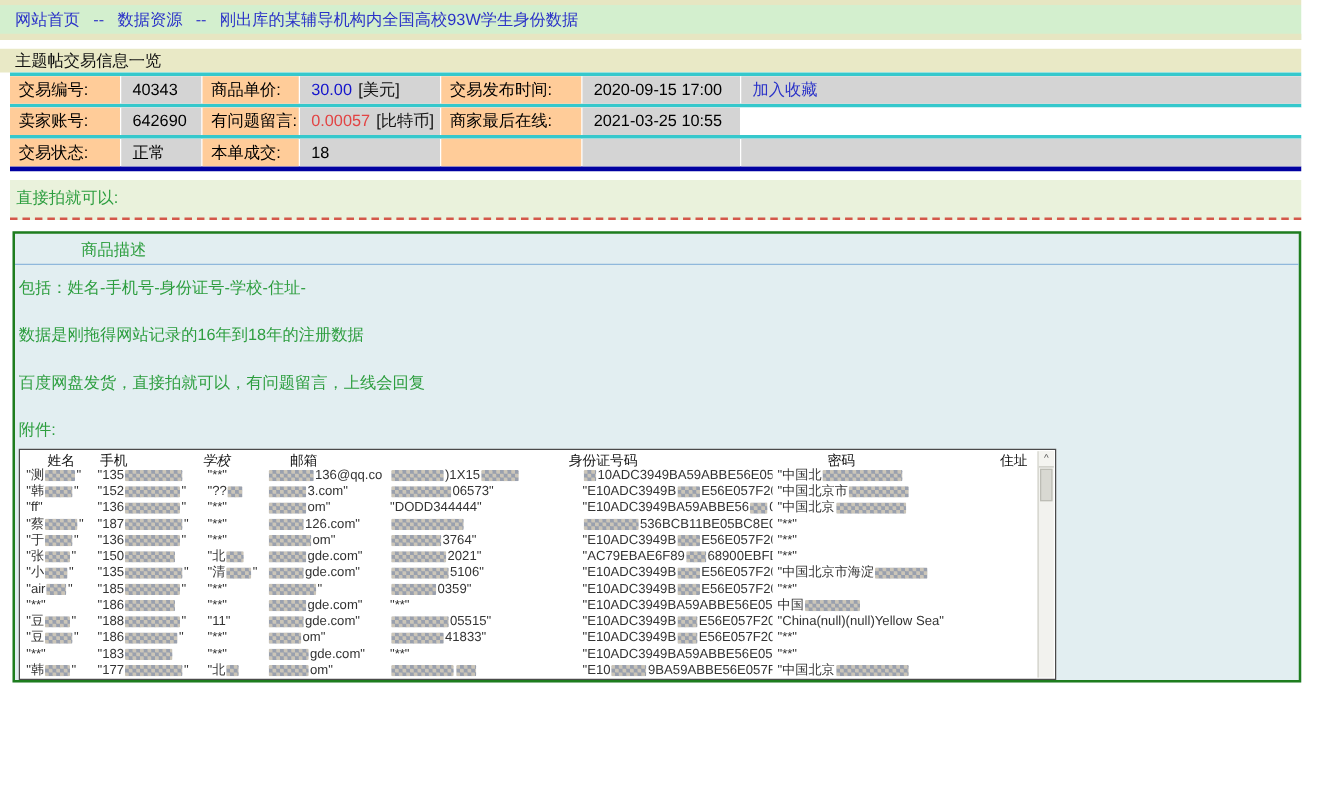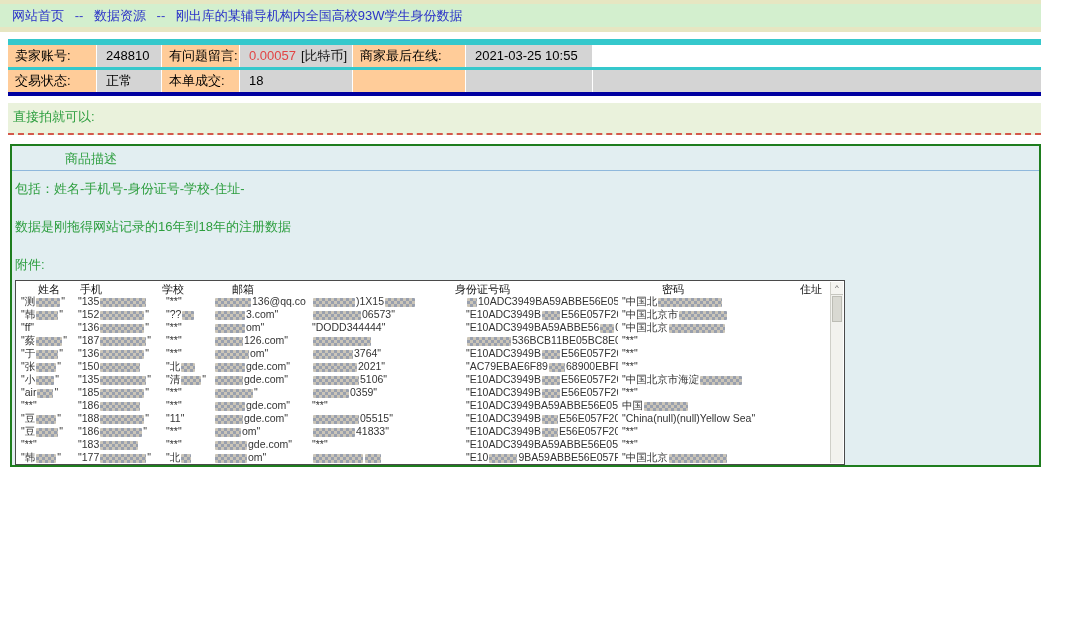"主题帖交易信息一览" div.topic-bar { html: none -> <div>主题帖交易信息一览</div> }
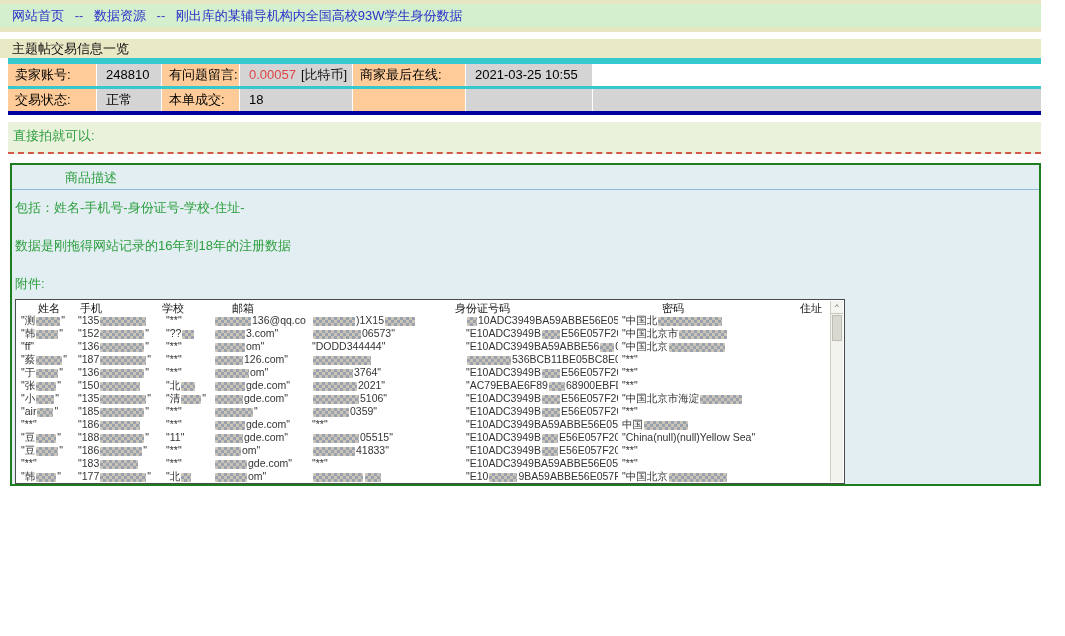"交易编号:" div.trow { html: none -> <div> <div>交易编号:</div> <div>40343</div> <div>商品单价:</div> <div><span>30.00</span><span>[美元]</span></div> <div>交易发布时间:</div> <div>2020-09-15 17:00</div> <div><a>加入收藏</a></div> </div> }
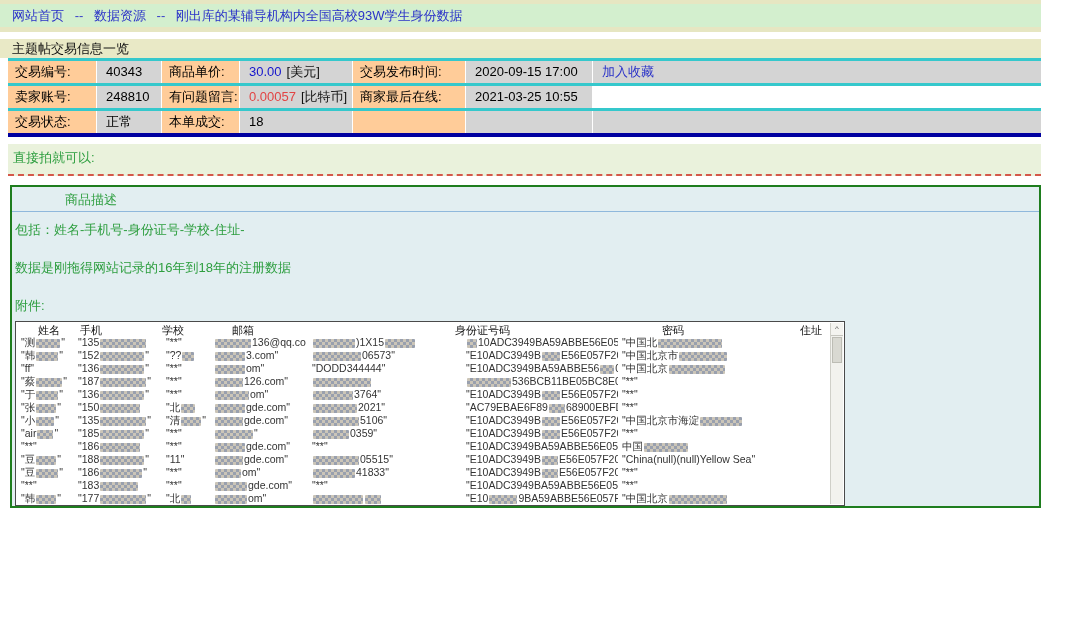"248810" div.tcell { text: 248810 -> 642690 }
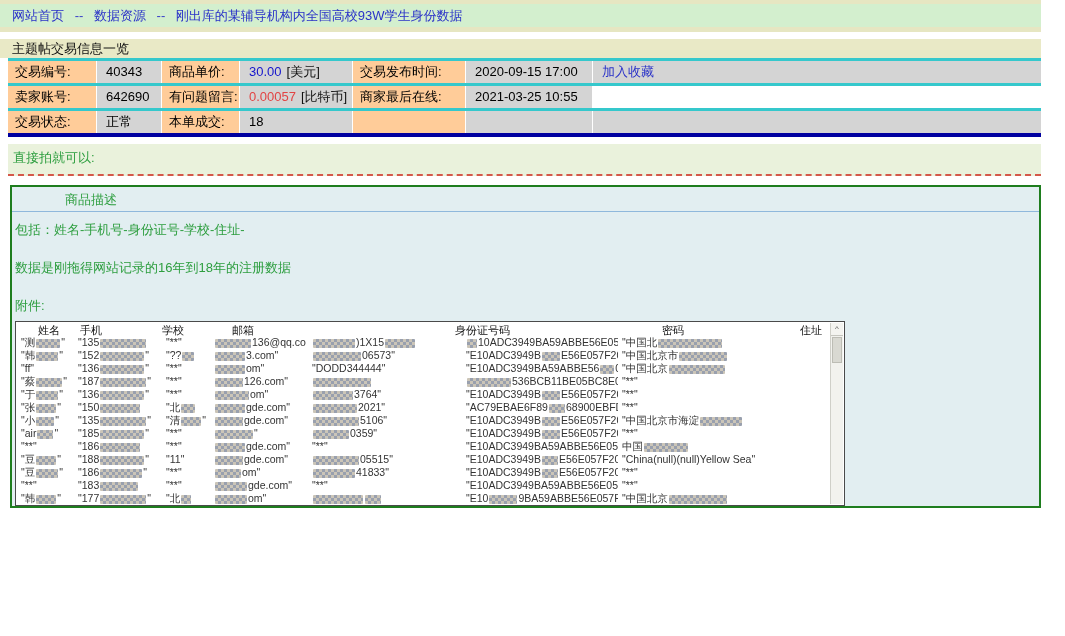"百度网盘发货，直接拍就可以，有问题留言，上线会回复" p { html: none -> <p>百度网盘发货，直接拍就可以，有问题留言，上线会回复</p> }
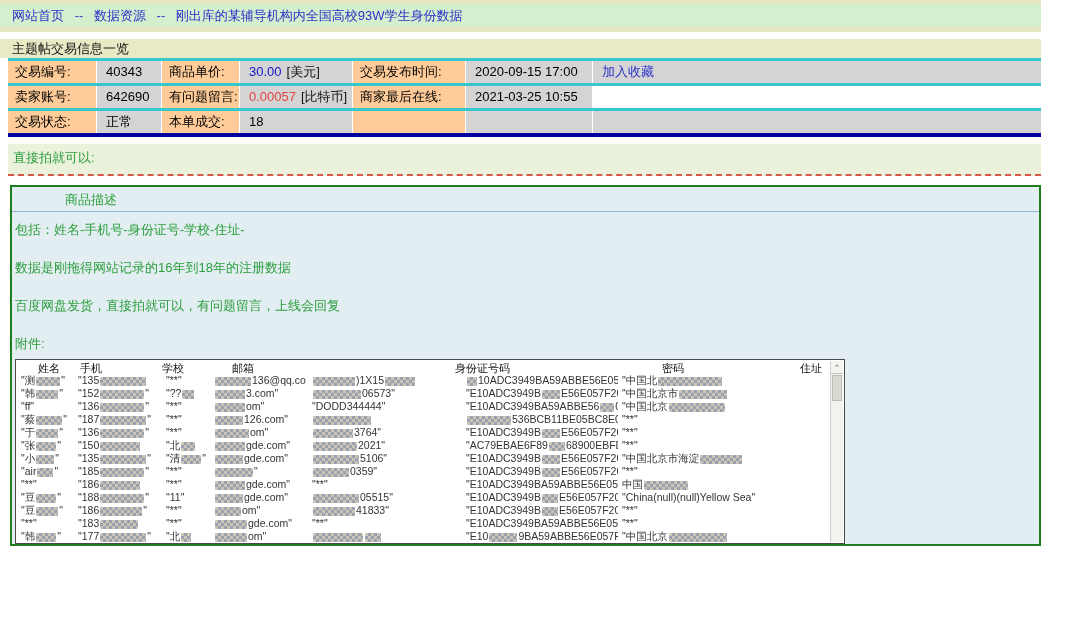"学校" span.att-h { font-style: none -> italic }
